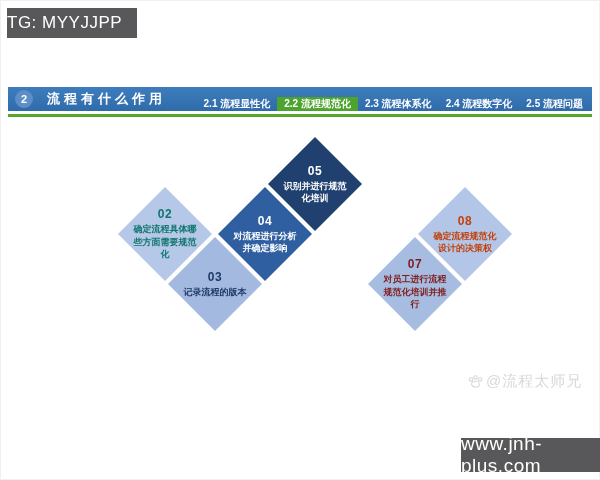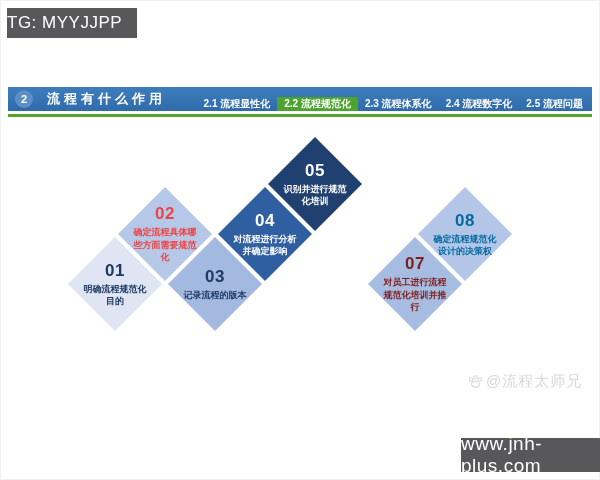"05" .num { font-size: 17px -> 12px }
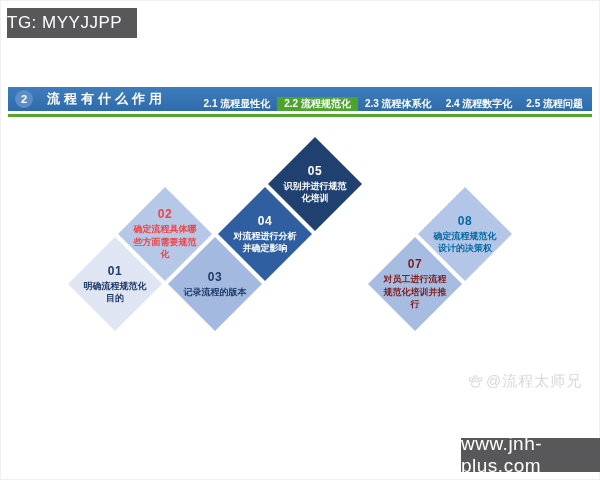"02" div.txt { color: #ef4444 -> #0f766e }
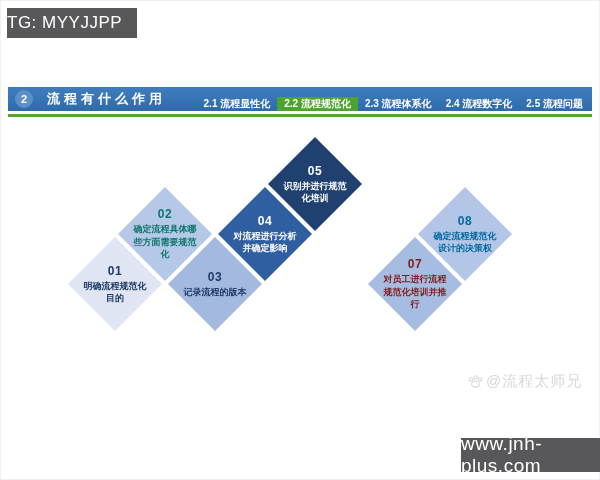"08" div.txt { color: #0369a1 -> #c2410c }
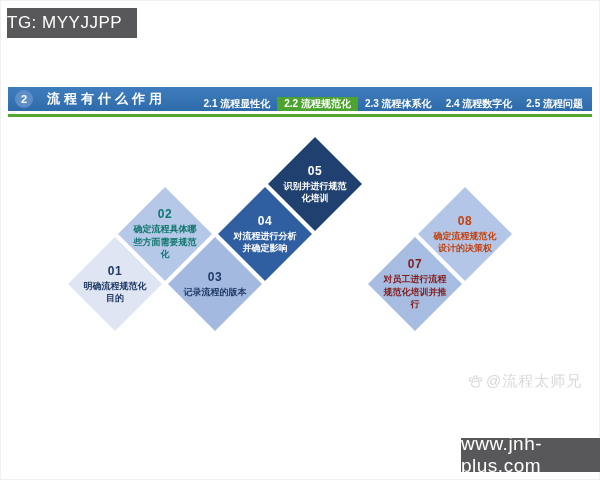"01" div.step { html: <div> <div></div> <div> <div>01</div> <div>明确流程规范化 目的</div> </div> </div> -> none }
